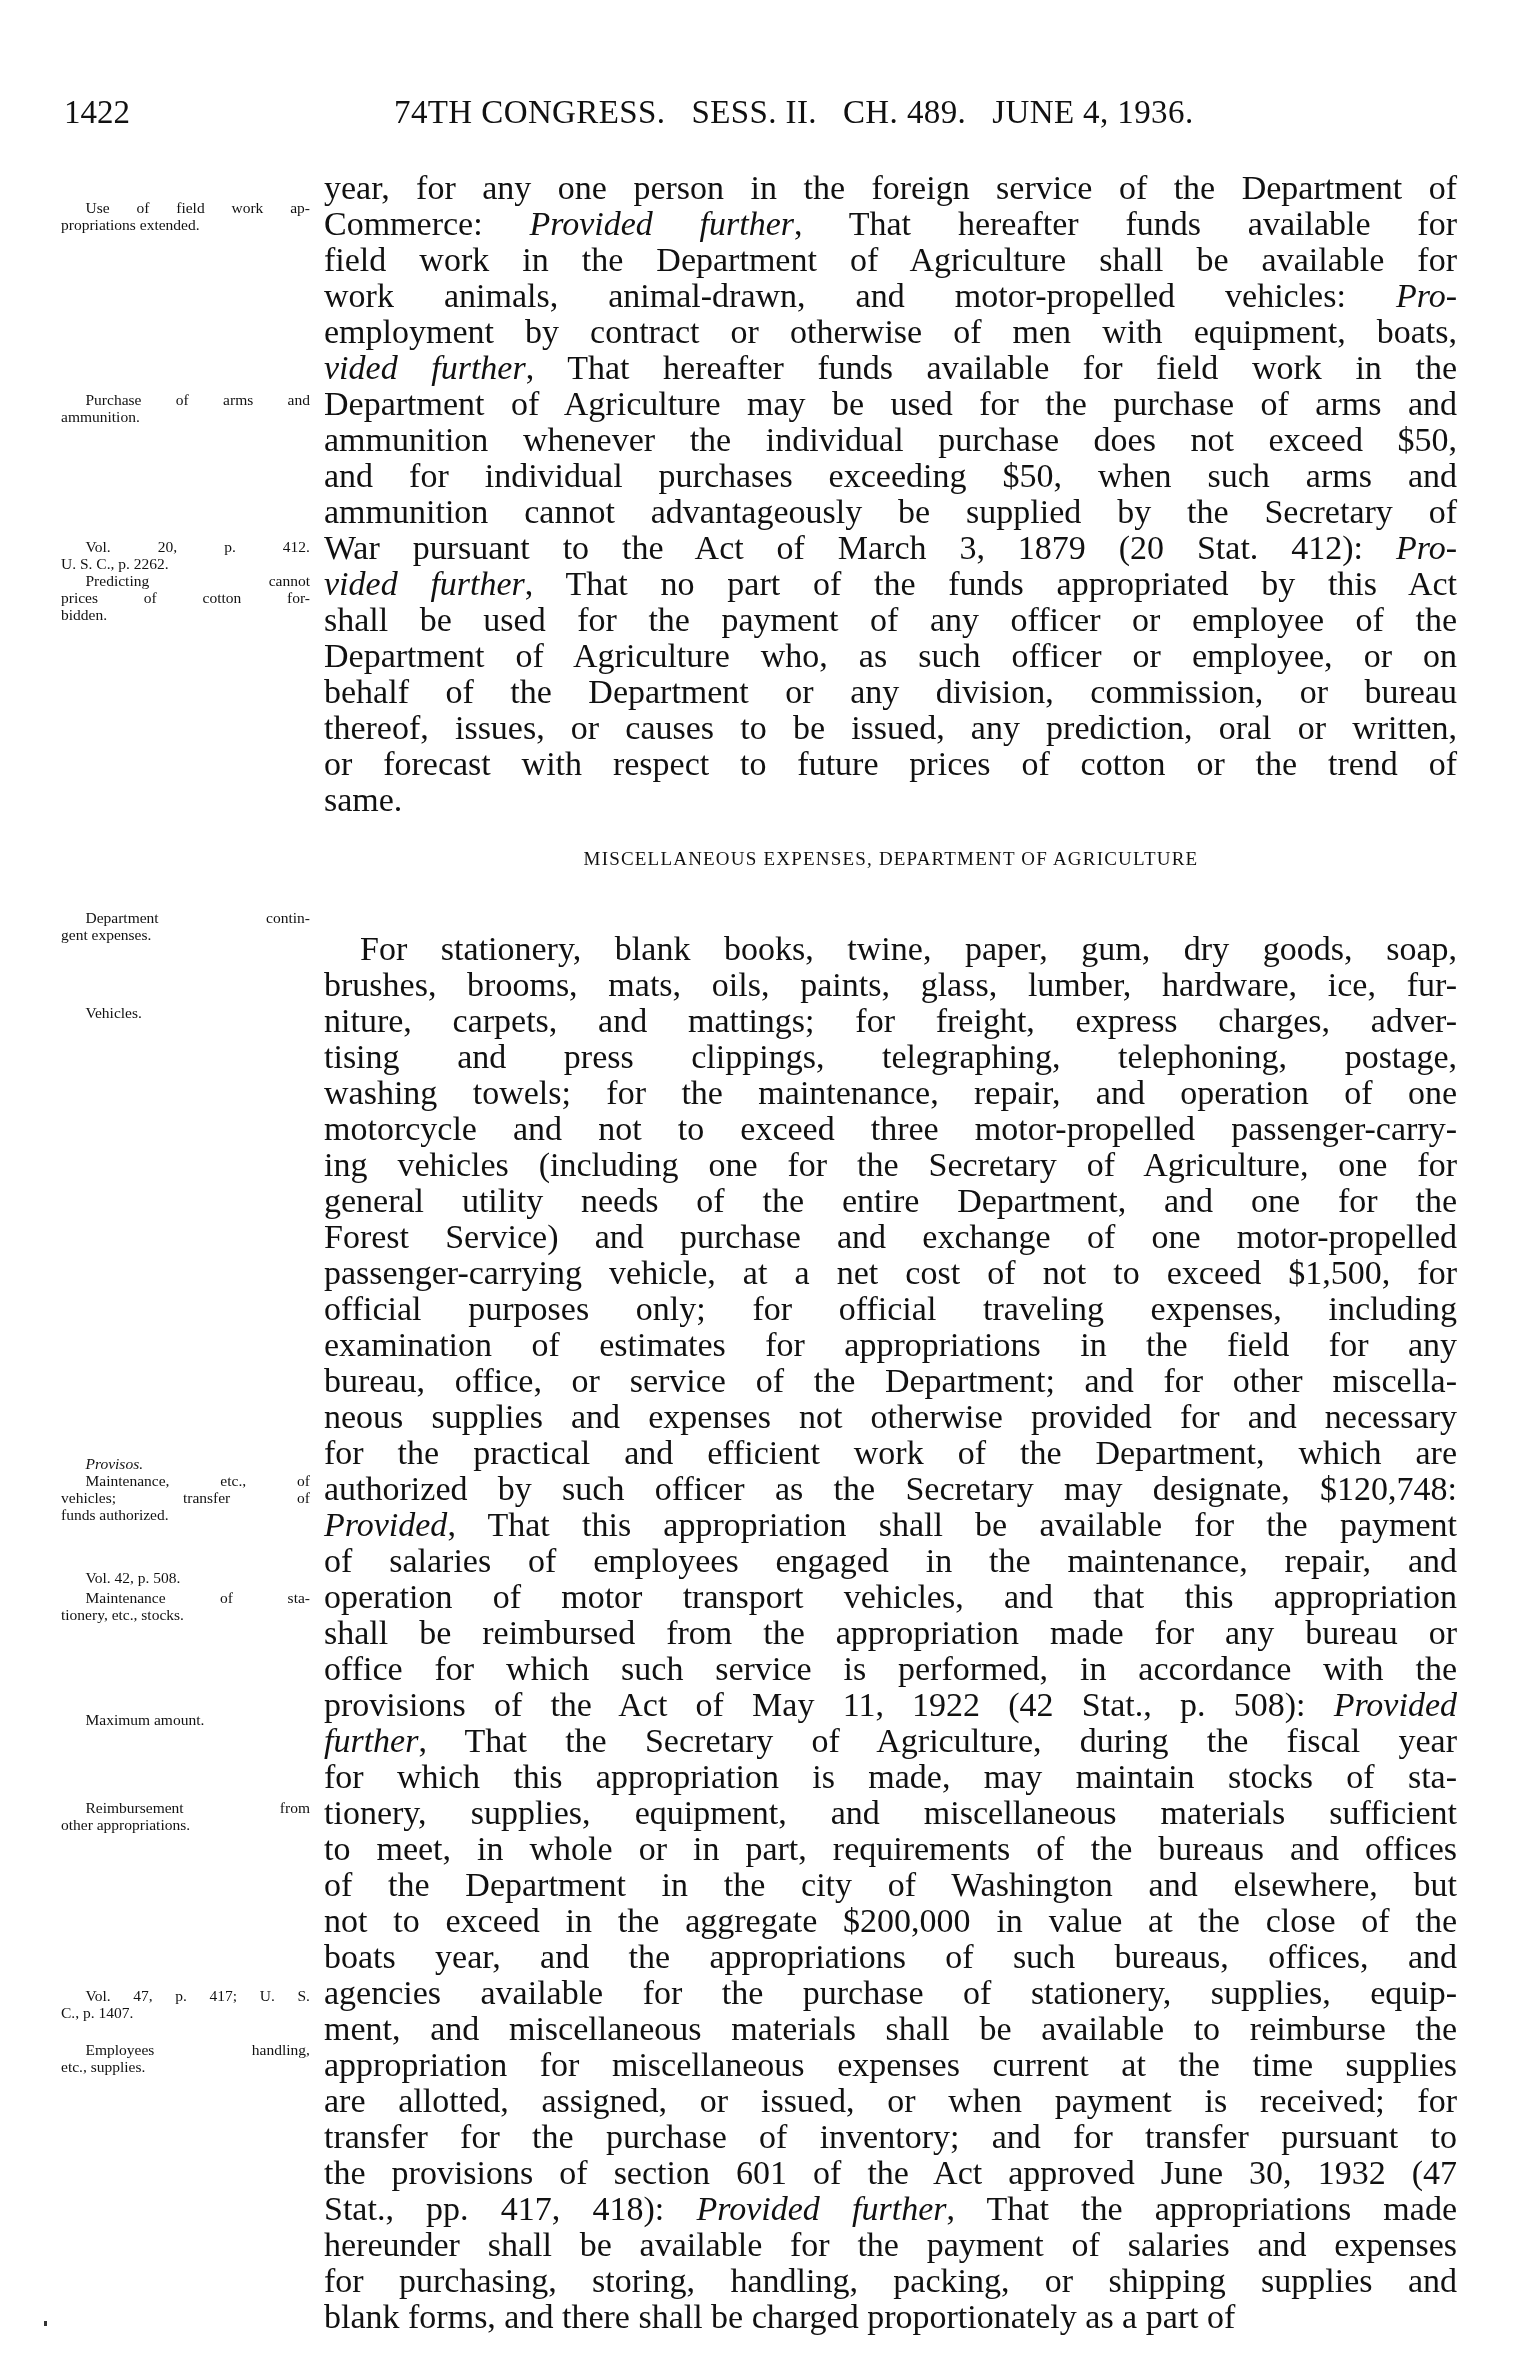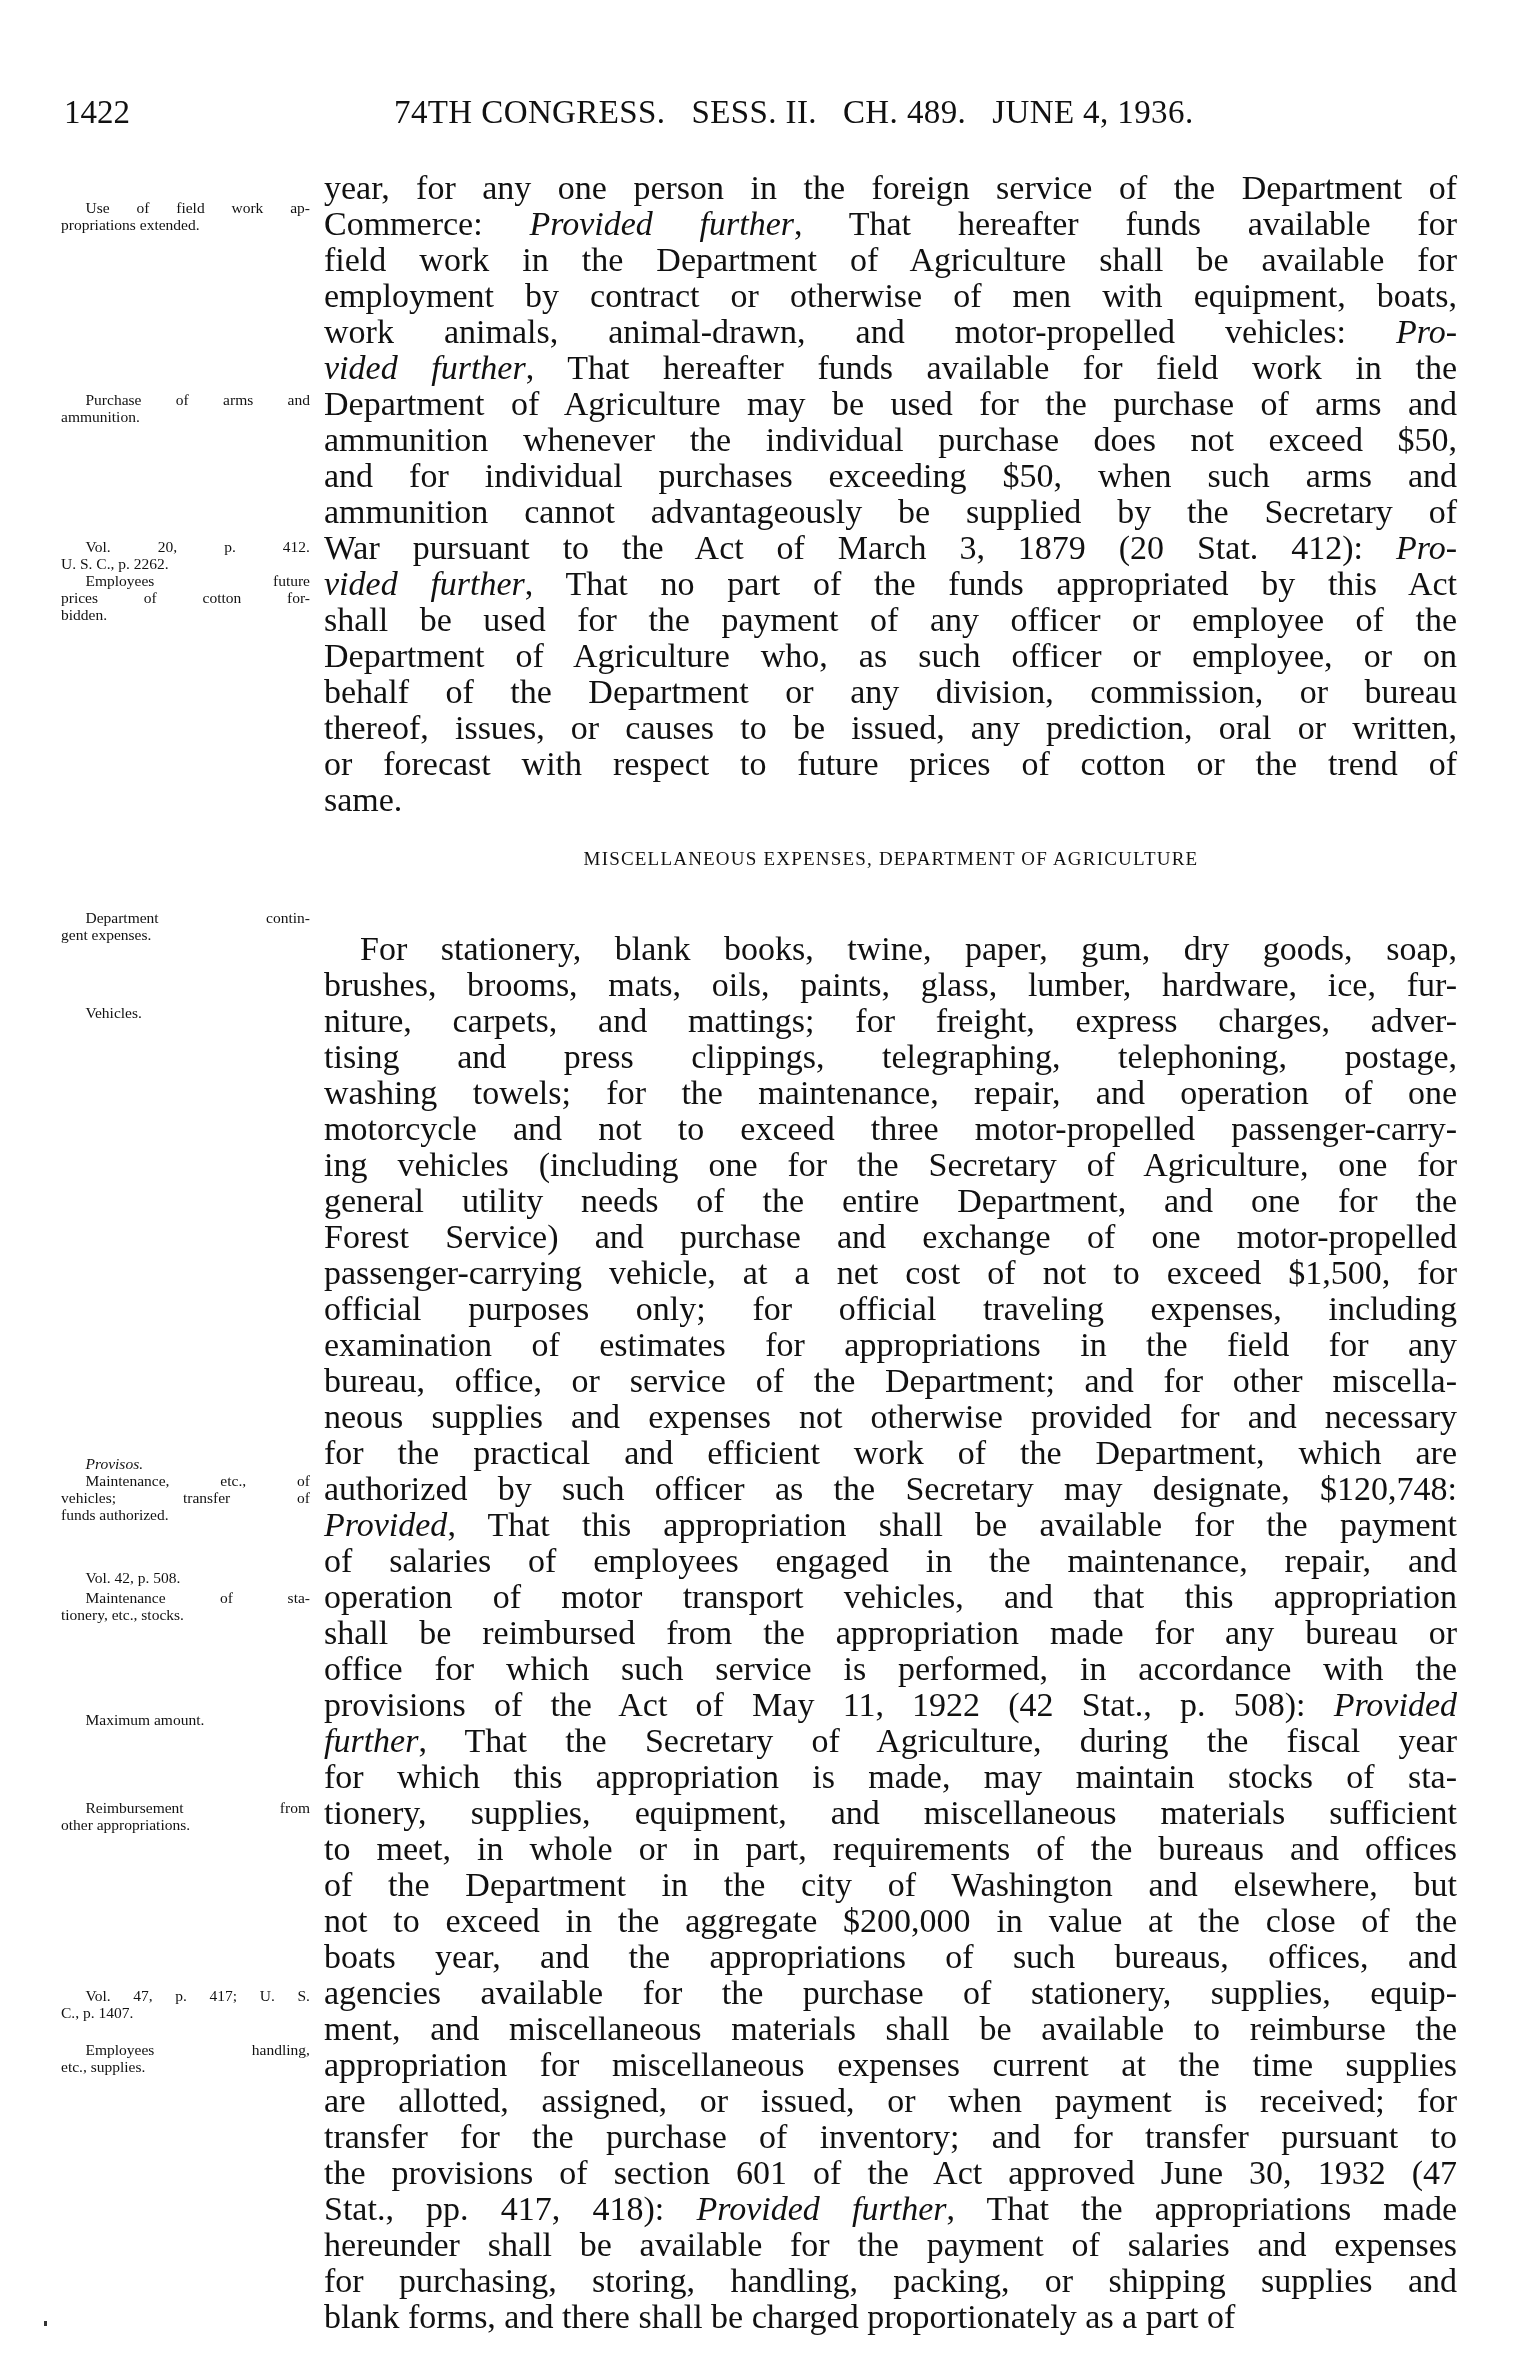"employment by contract or otherwise" span.line { order: before "work animals, animal-drawn, and" -> after "work animals, animal-drawn, and" }
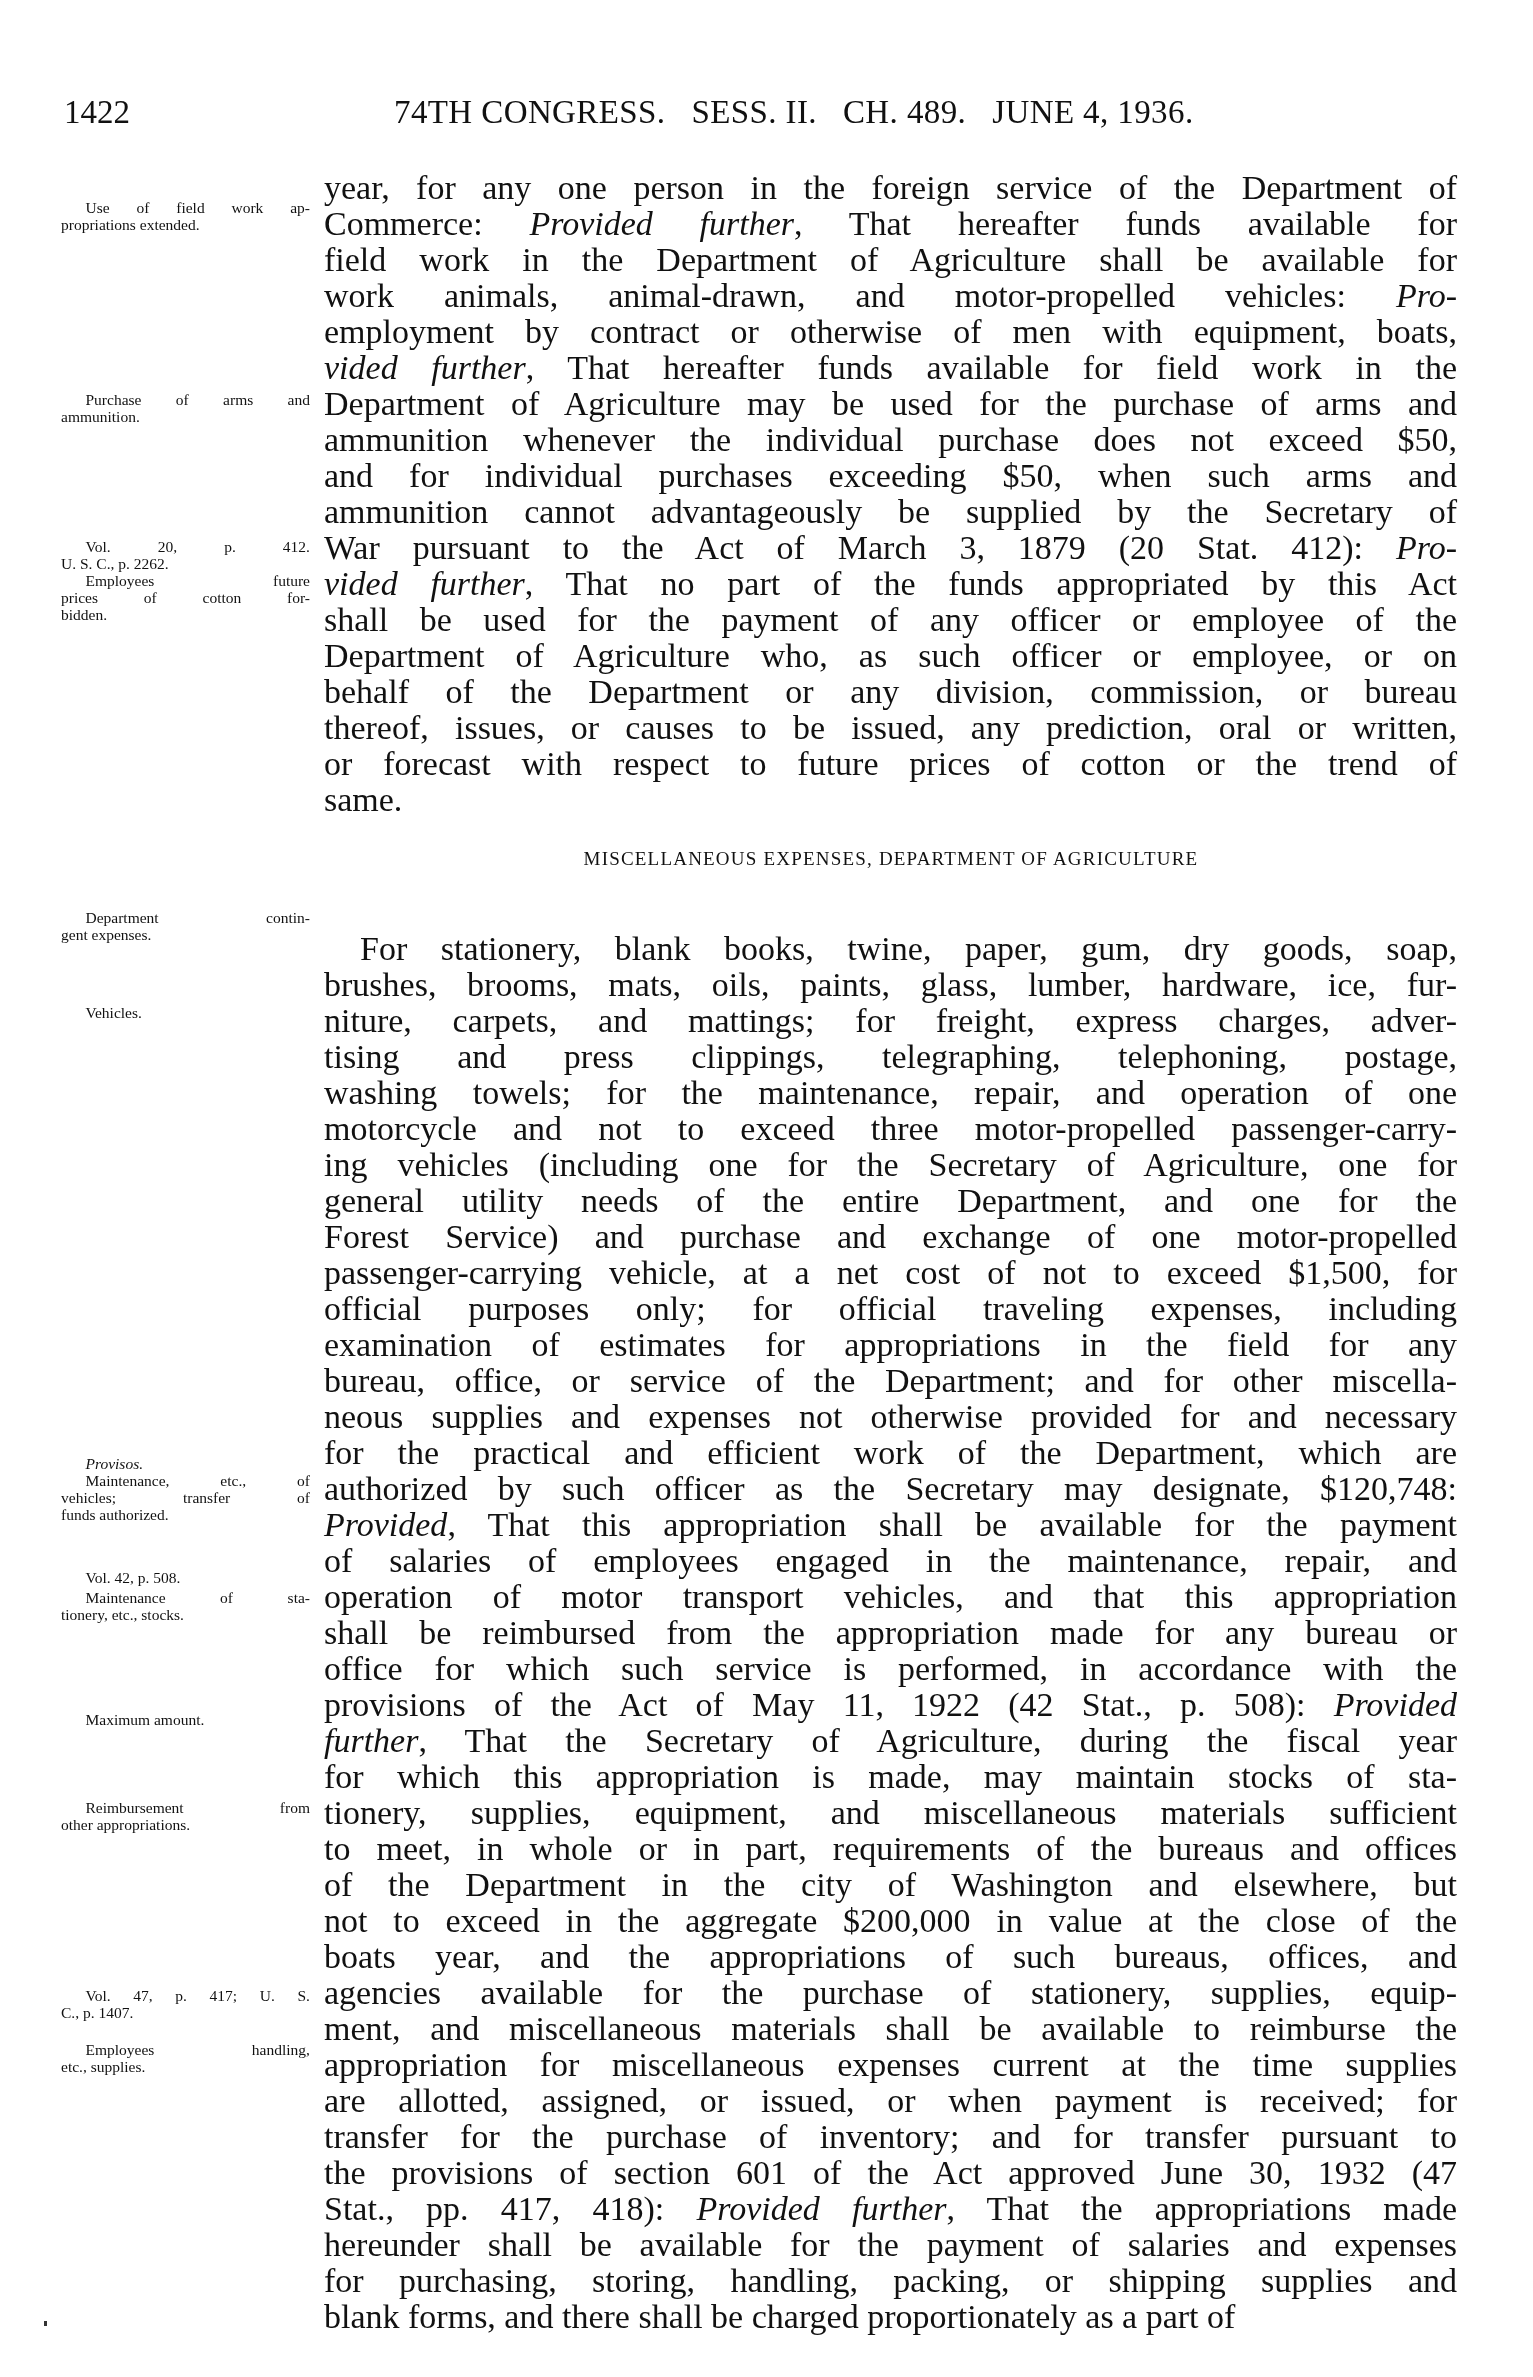"Employees future" div.first { text: Employees future -> Predicting cannot }
